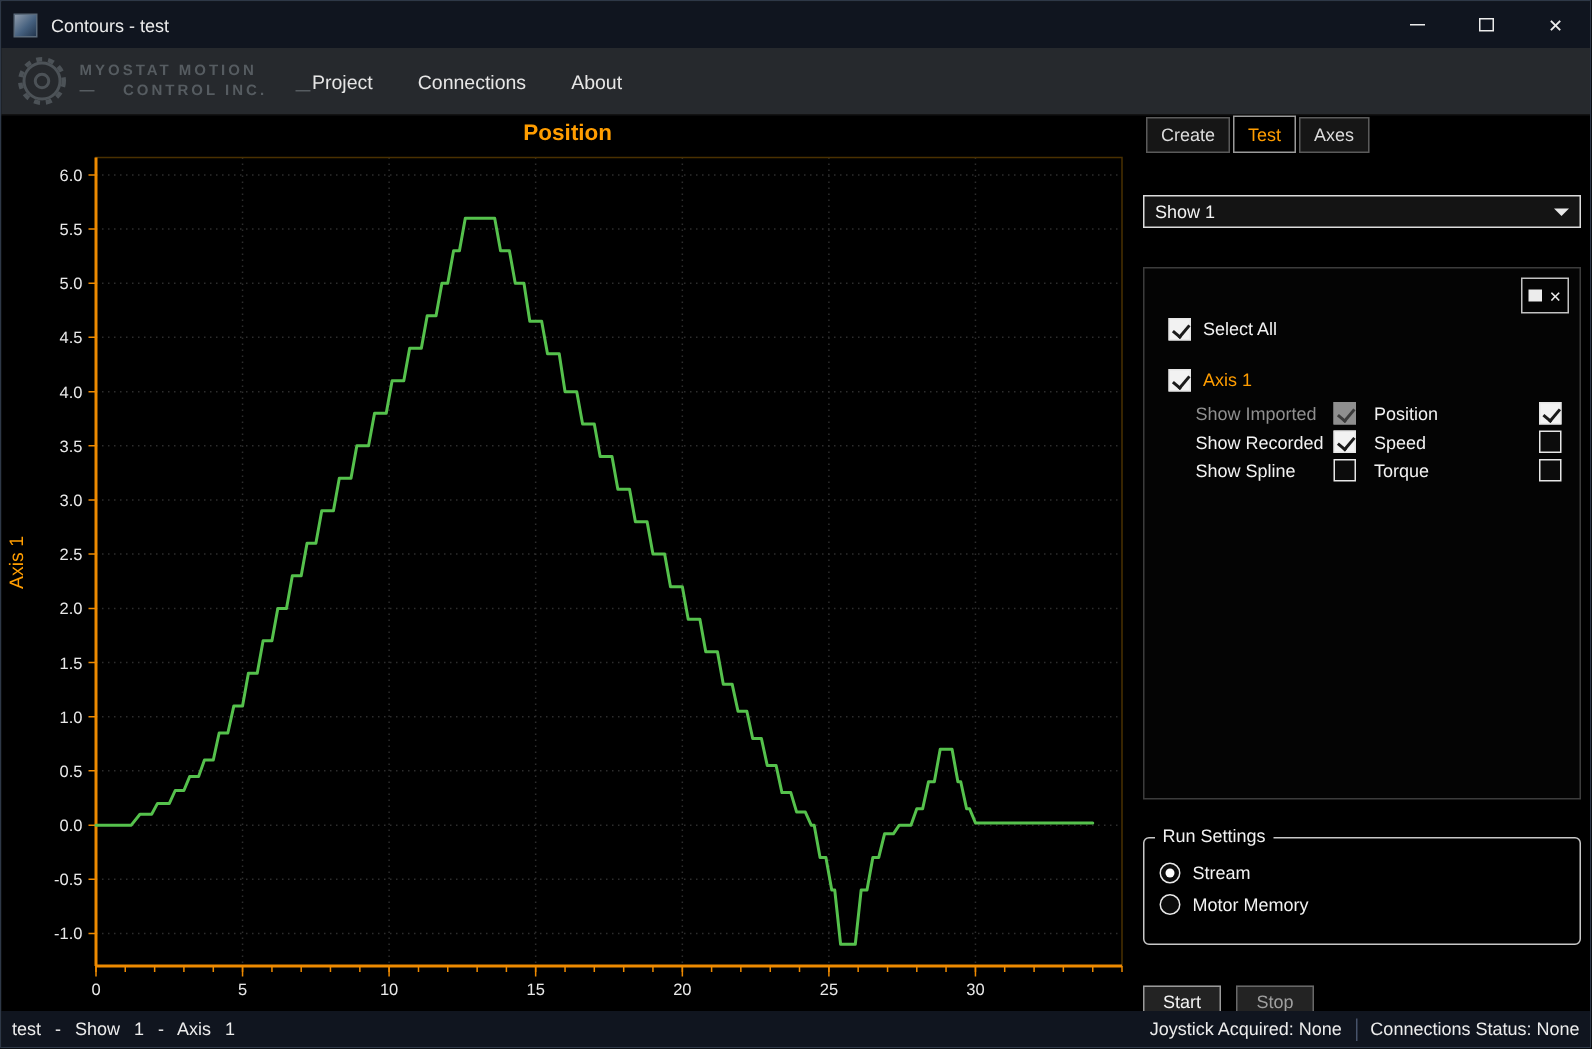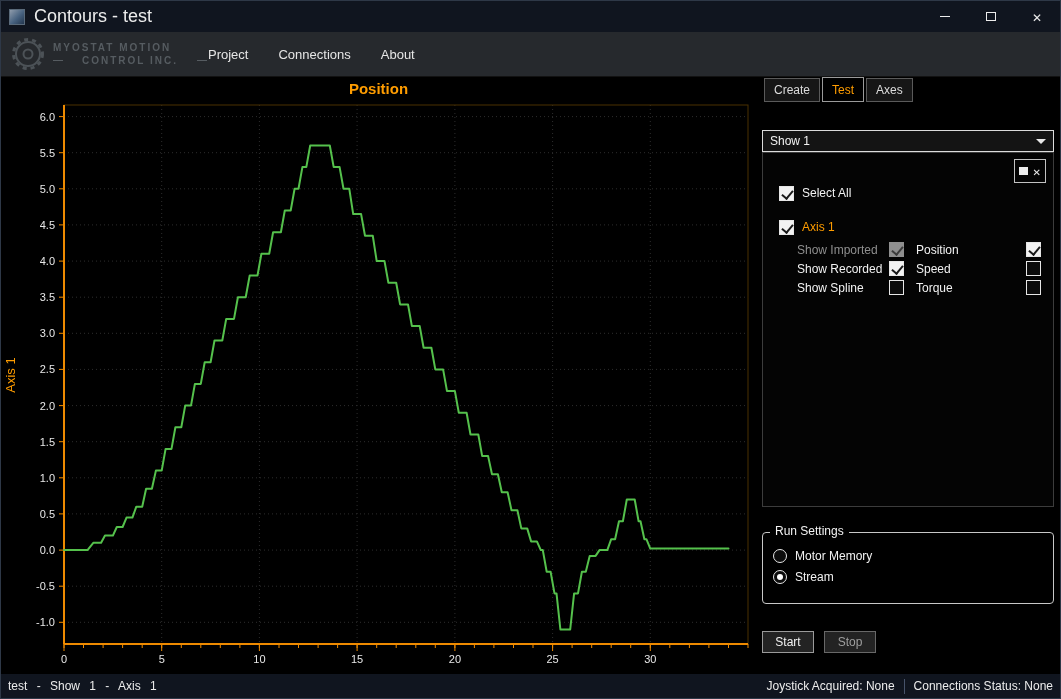"Contours - test" .window-title { font-size: 18px -> 12px }
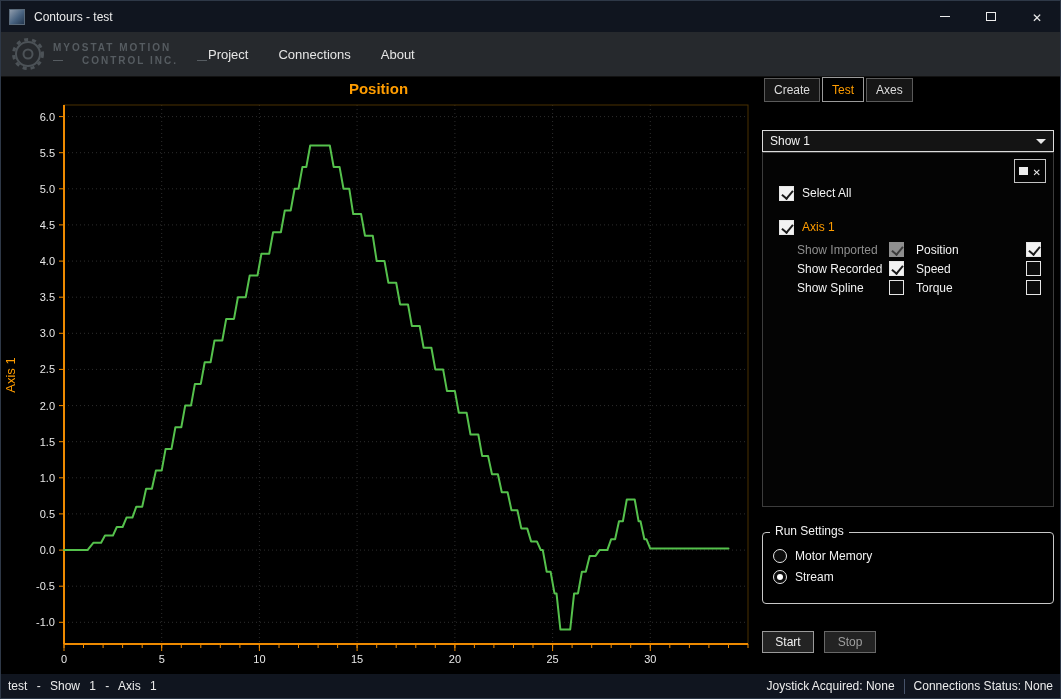"Select All" .series-panel { margin-top: none -> 26px }
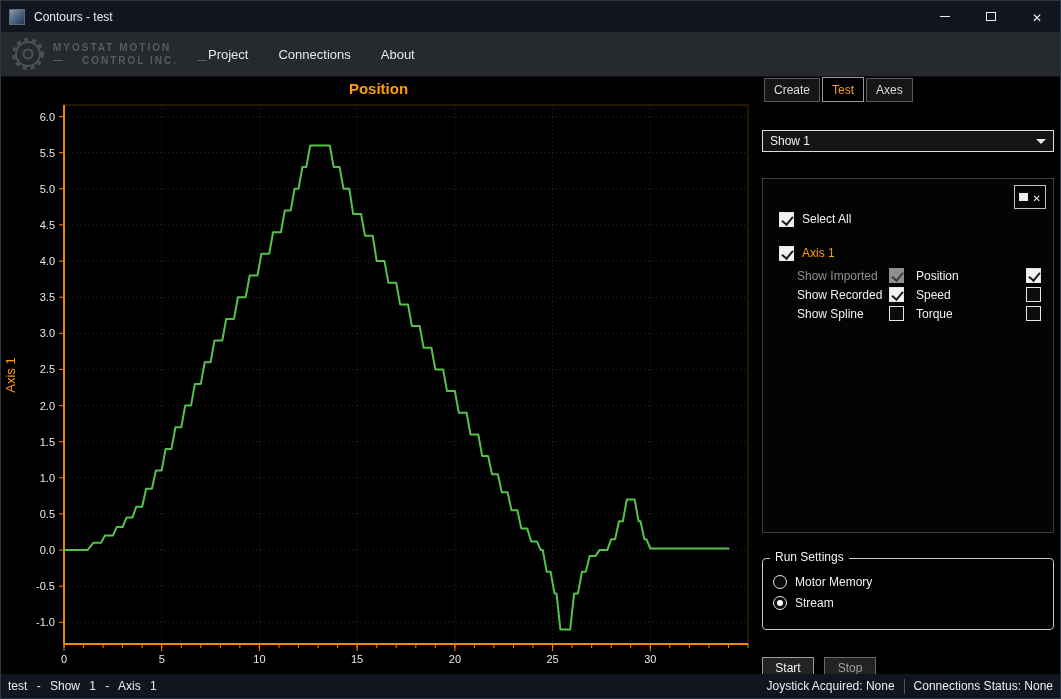"Motor Memory" div.radio-row { order: before "Stream" -> after "Stream" }
